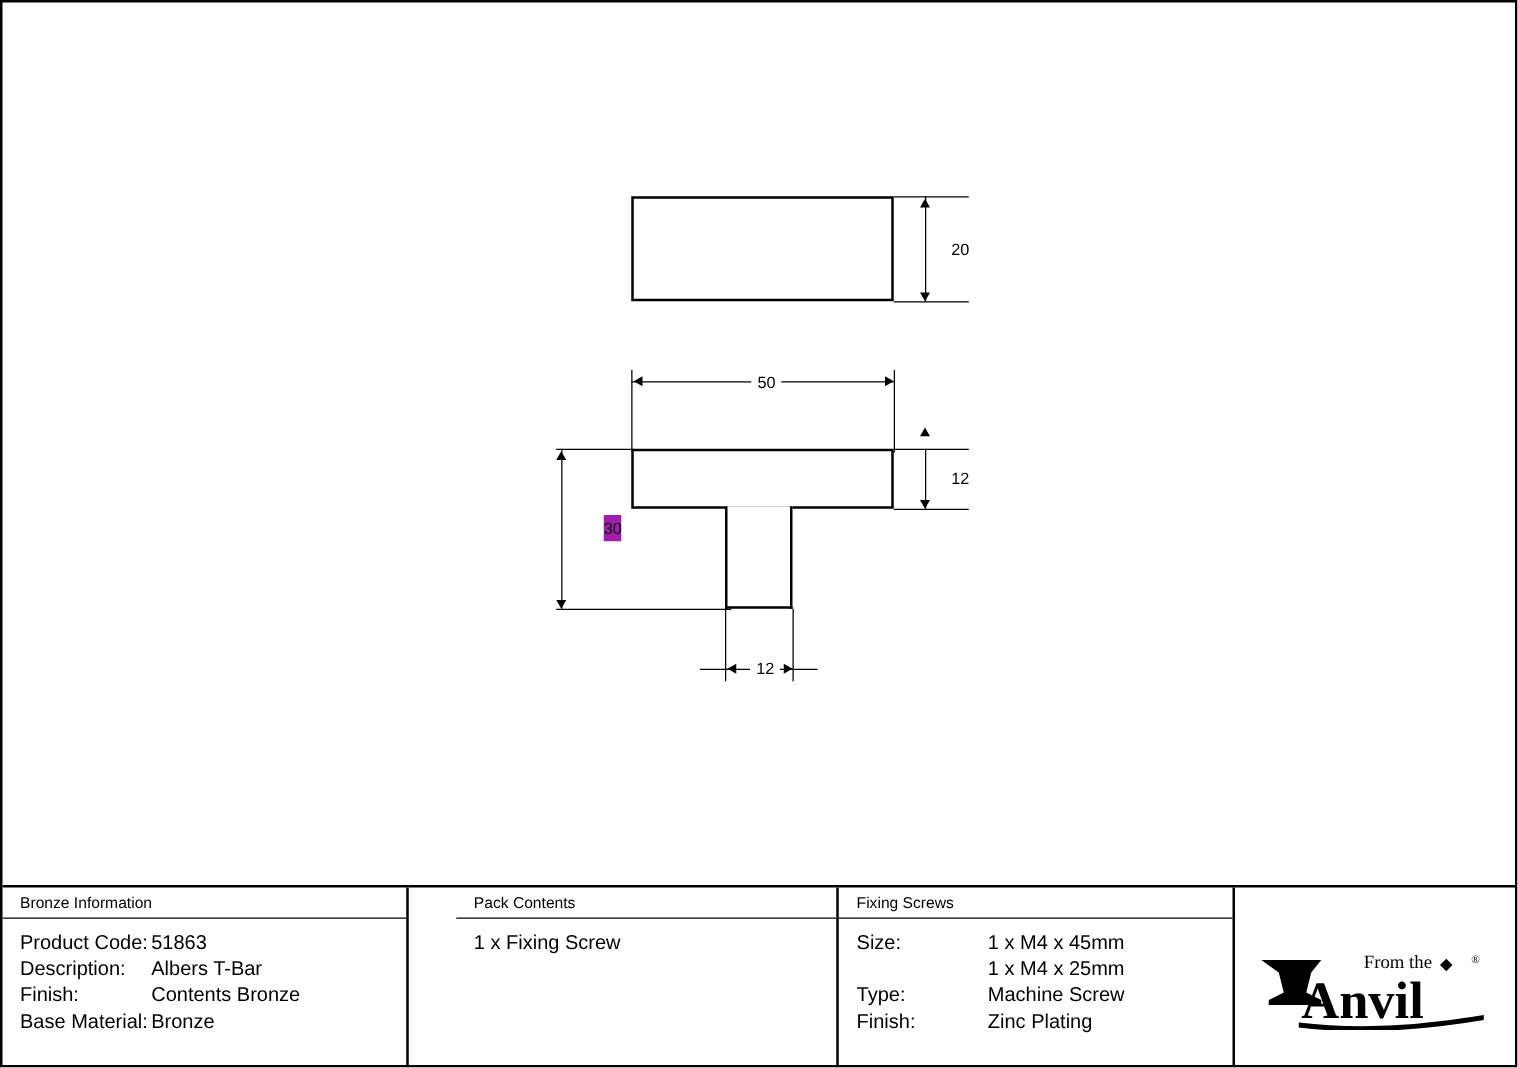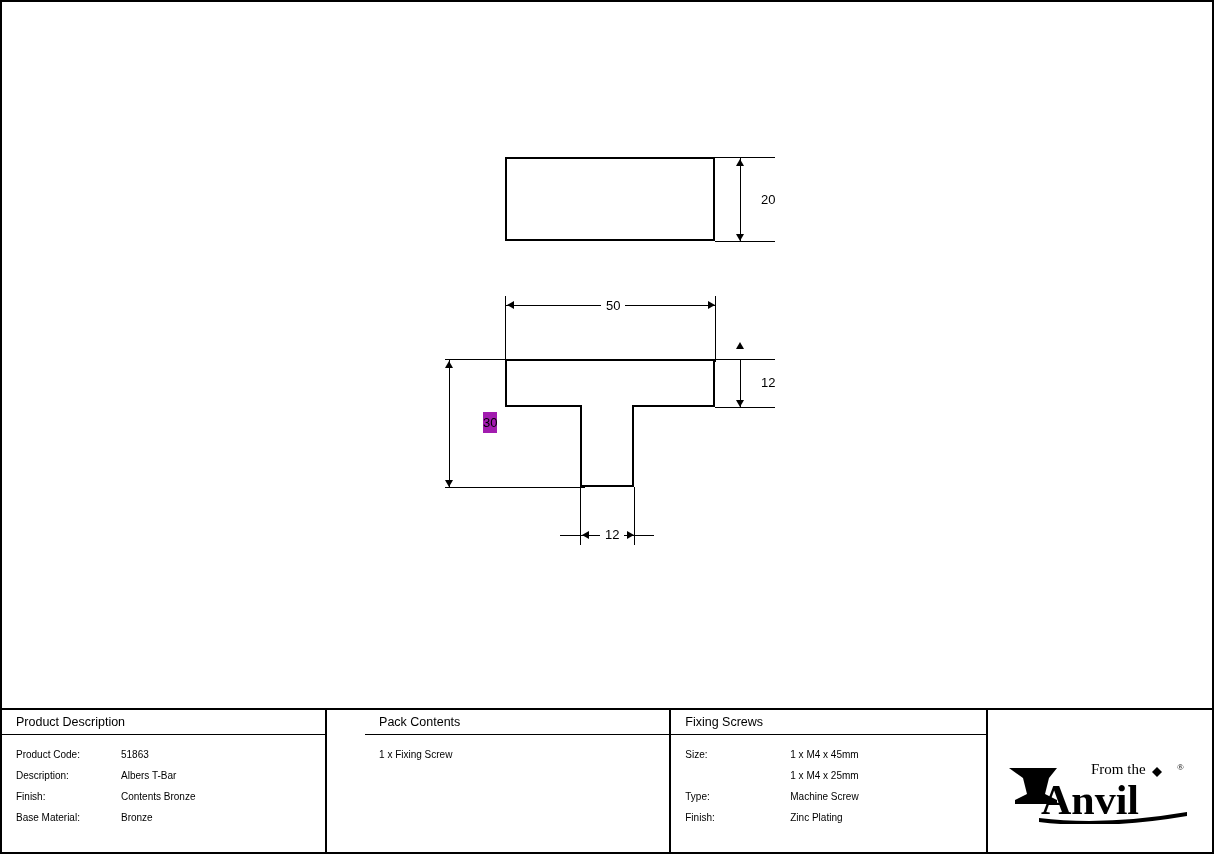"Product Description" div.col-head { text: Product Description -> Bronze Information }
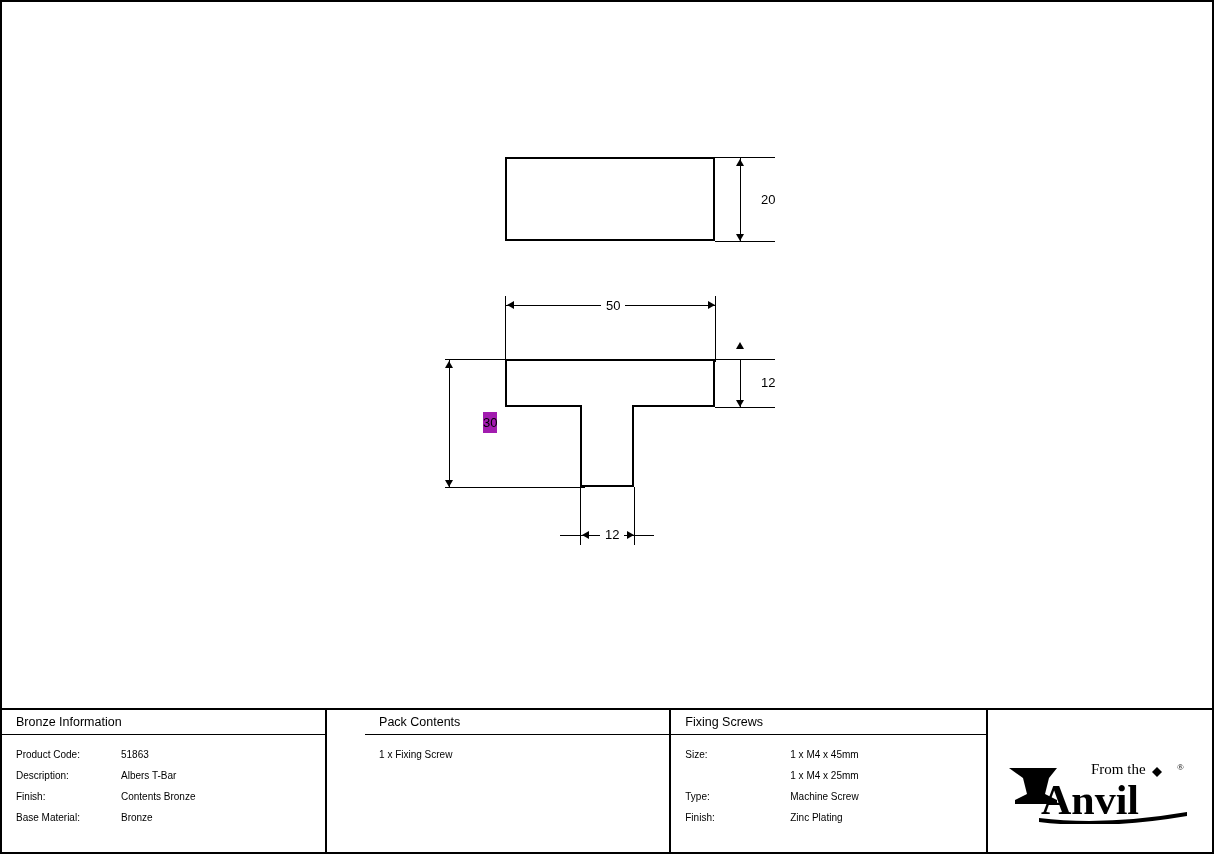"Product Code:" .col-body { font-size: 10px -> 16px }
